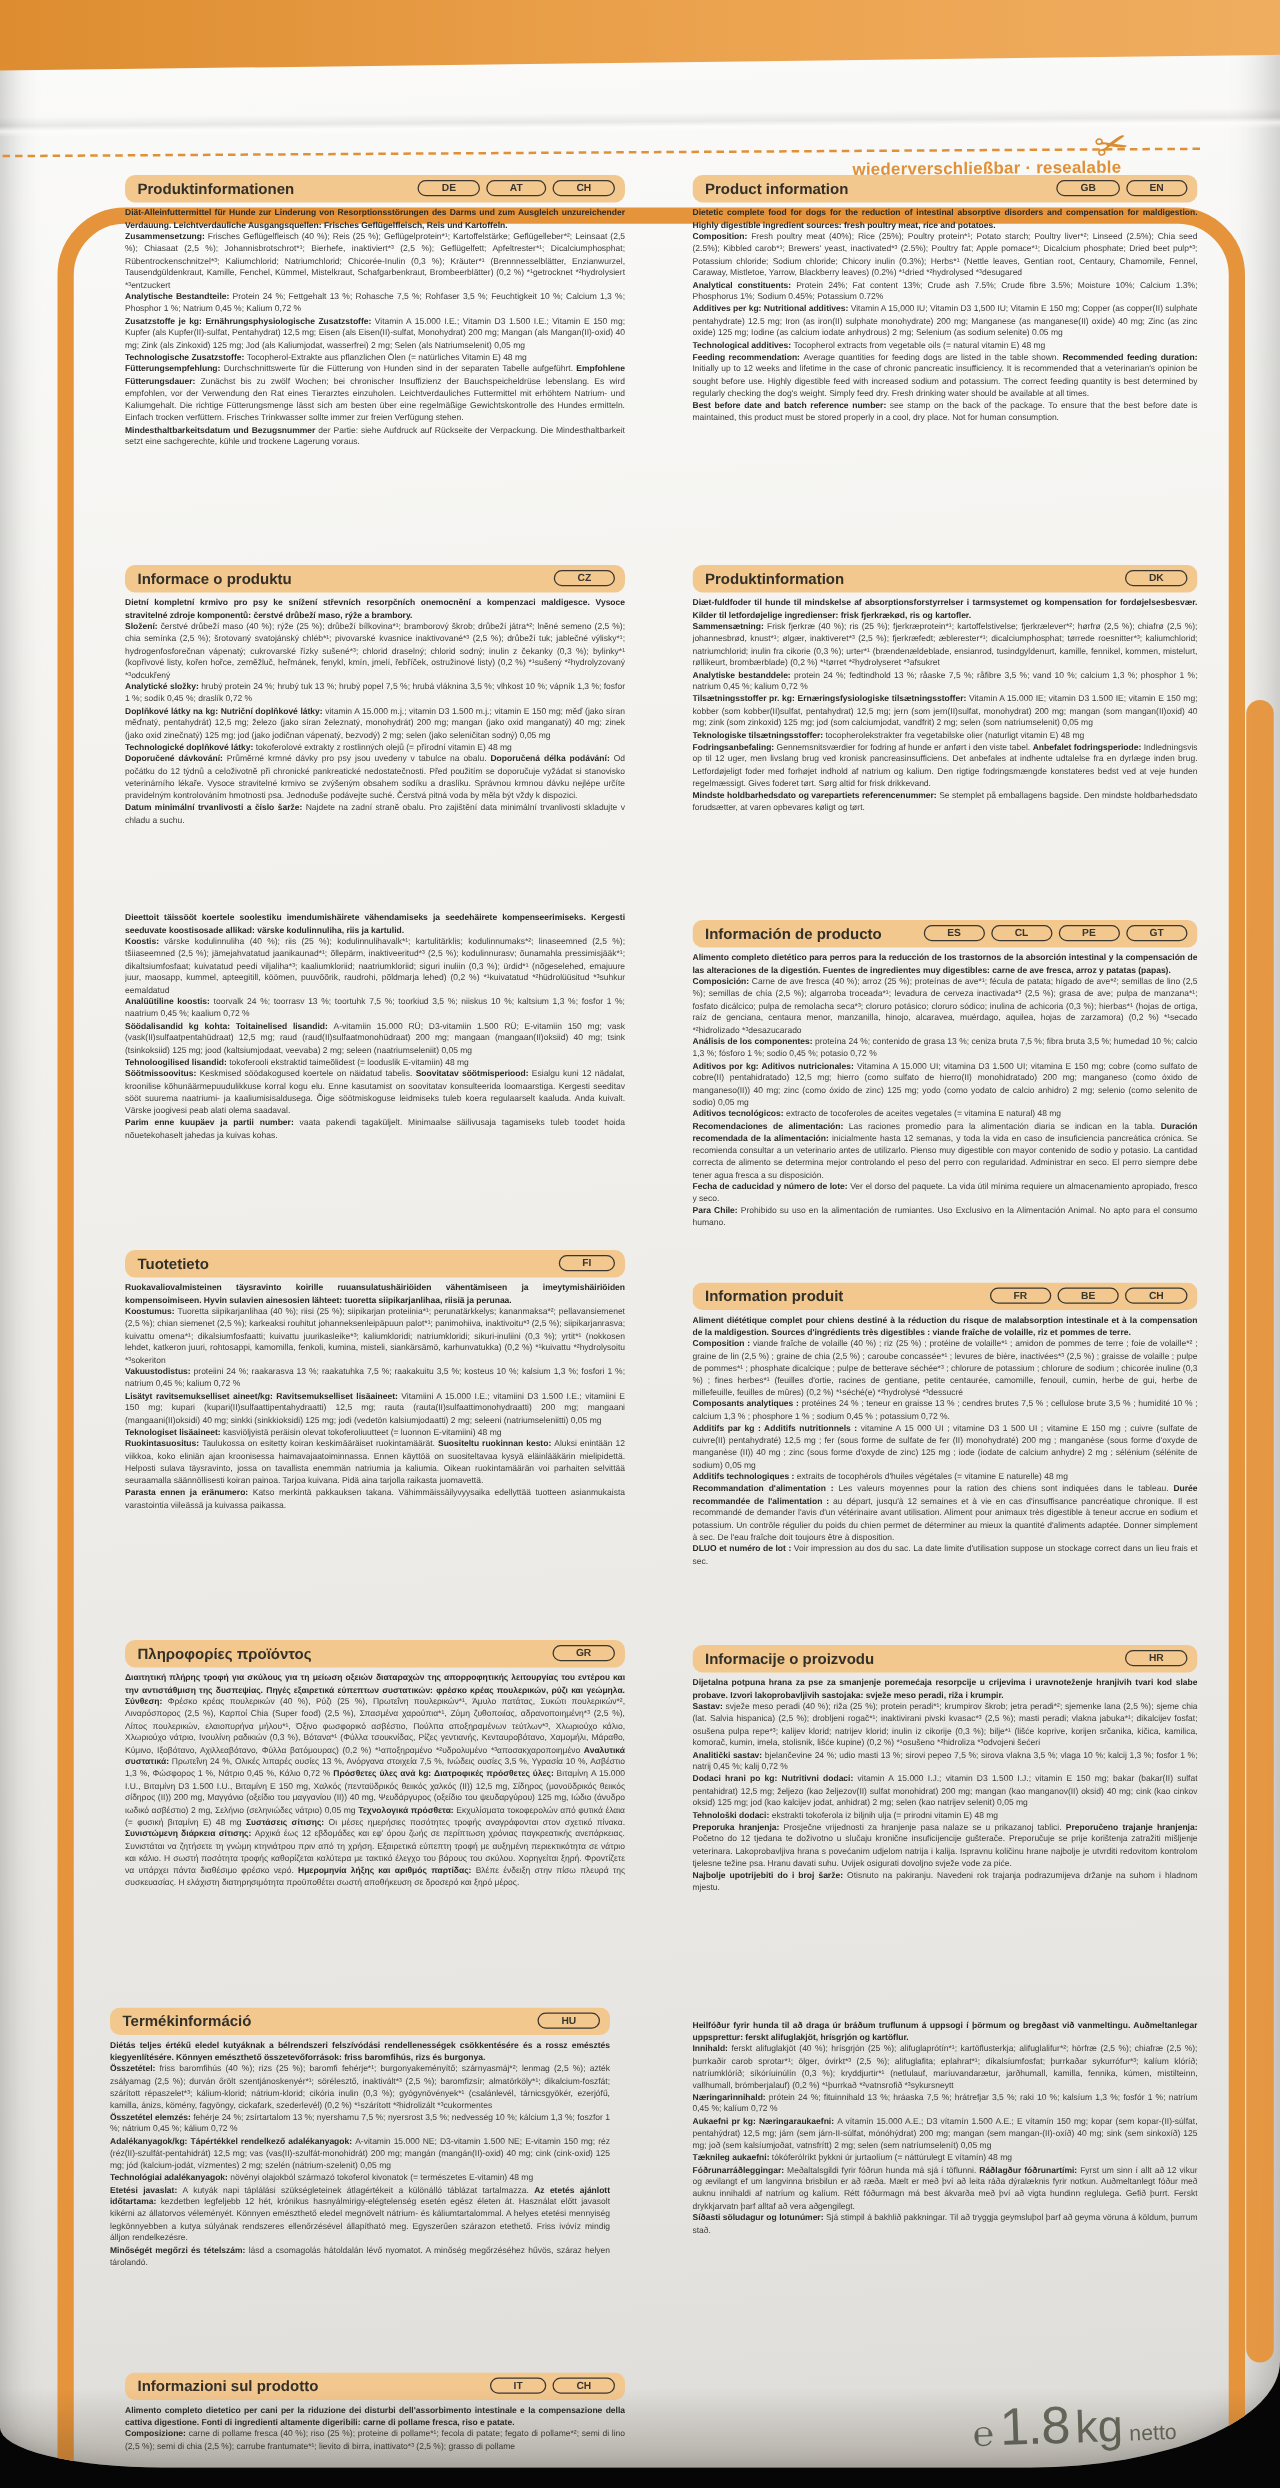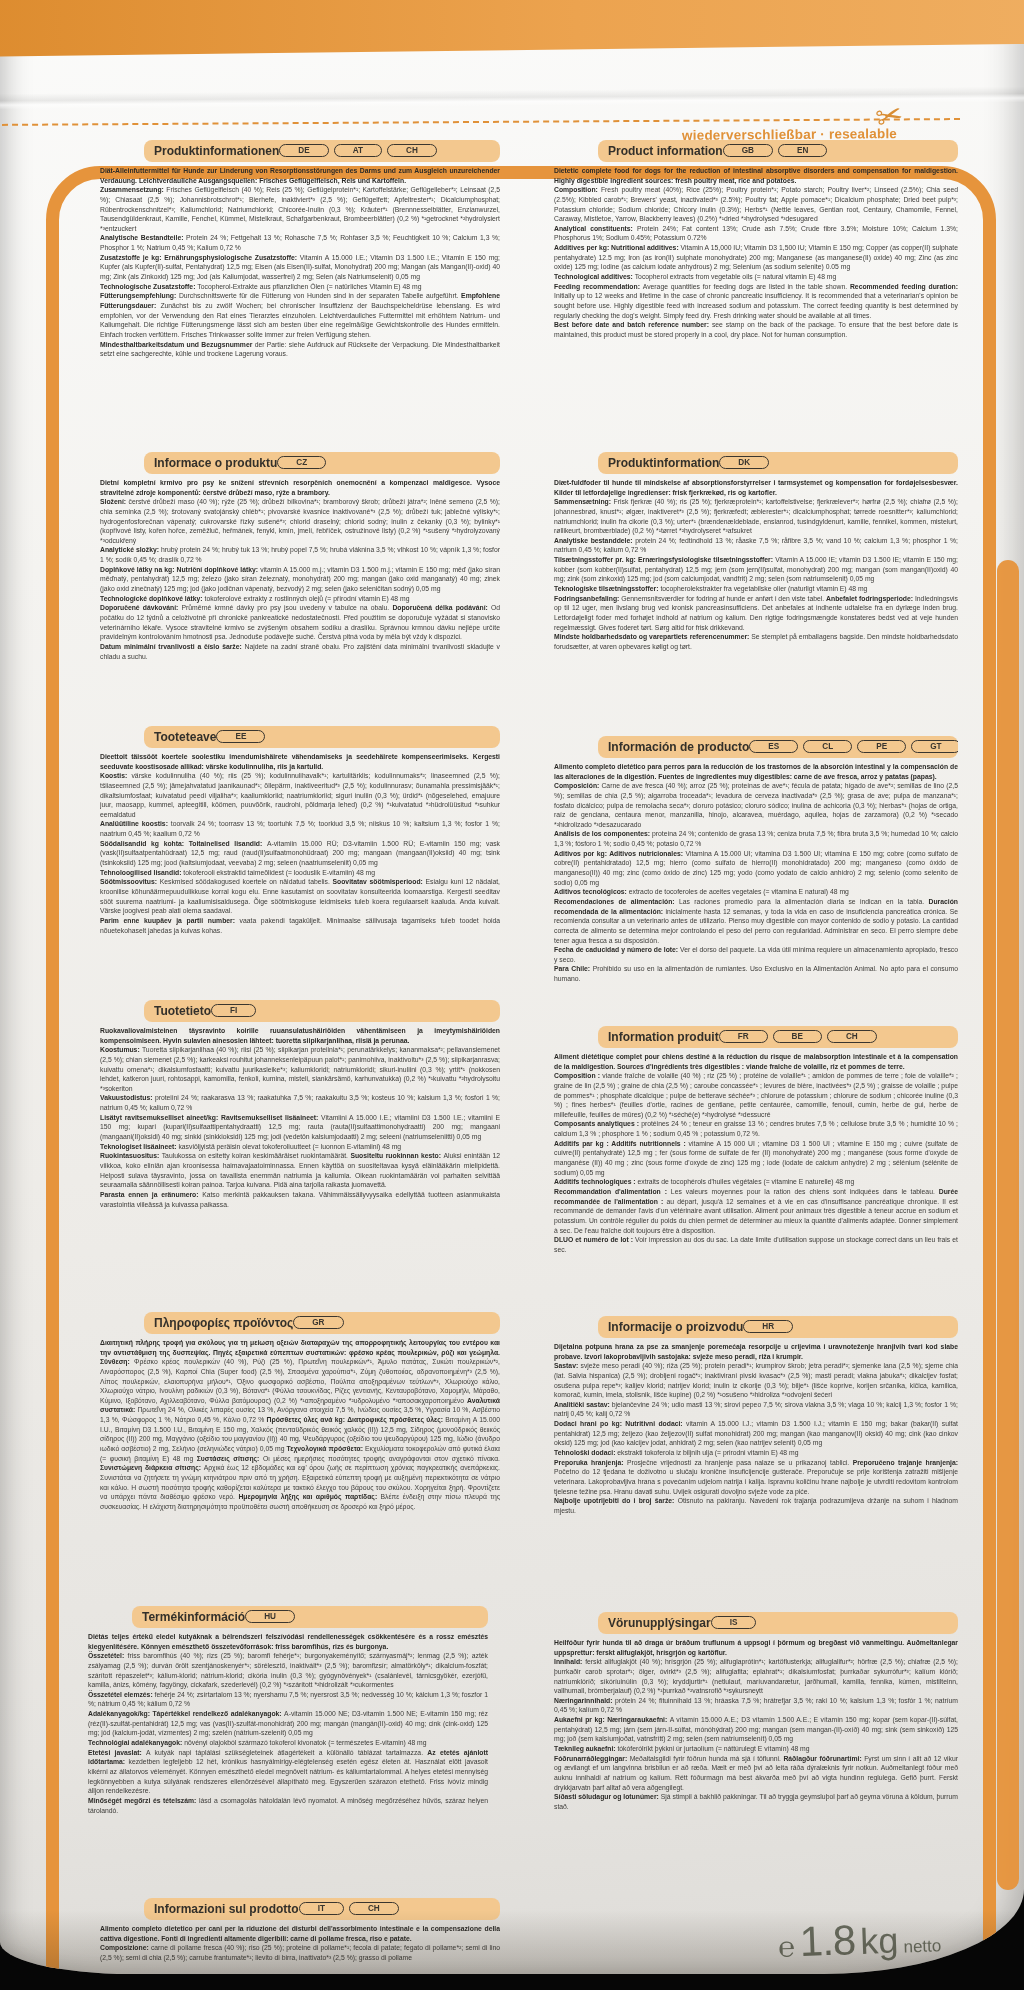"Produktinformationen" .block-header { justify-content: none -> space-between; margin-left: 44px -> none }
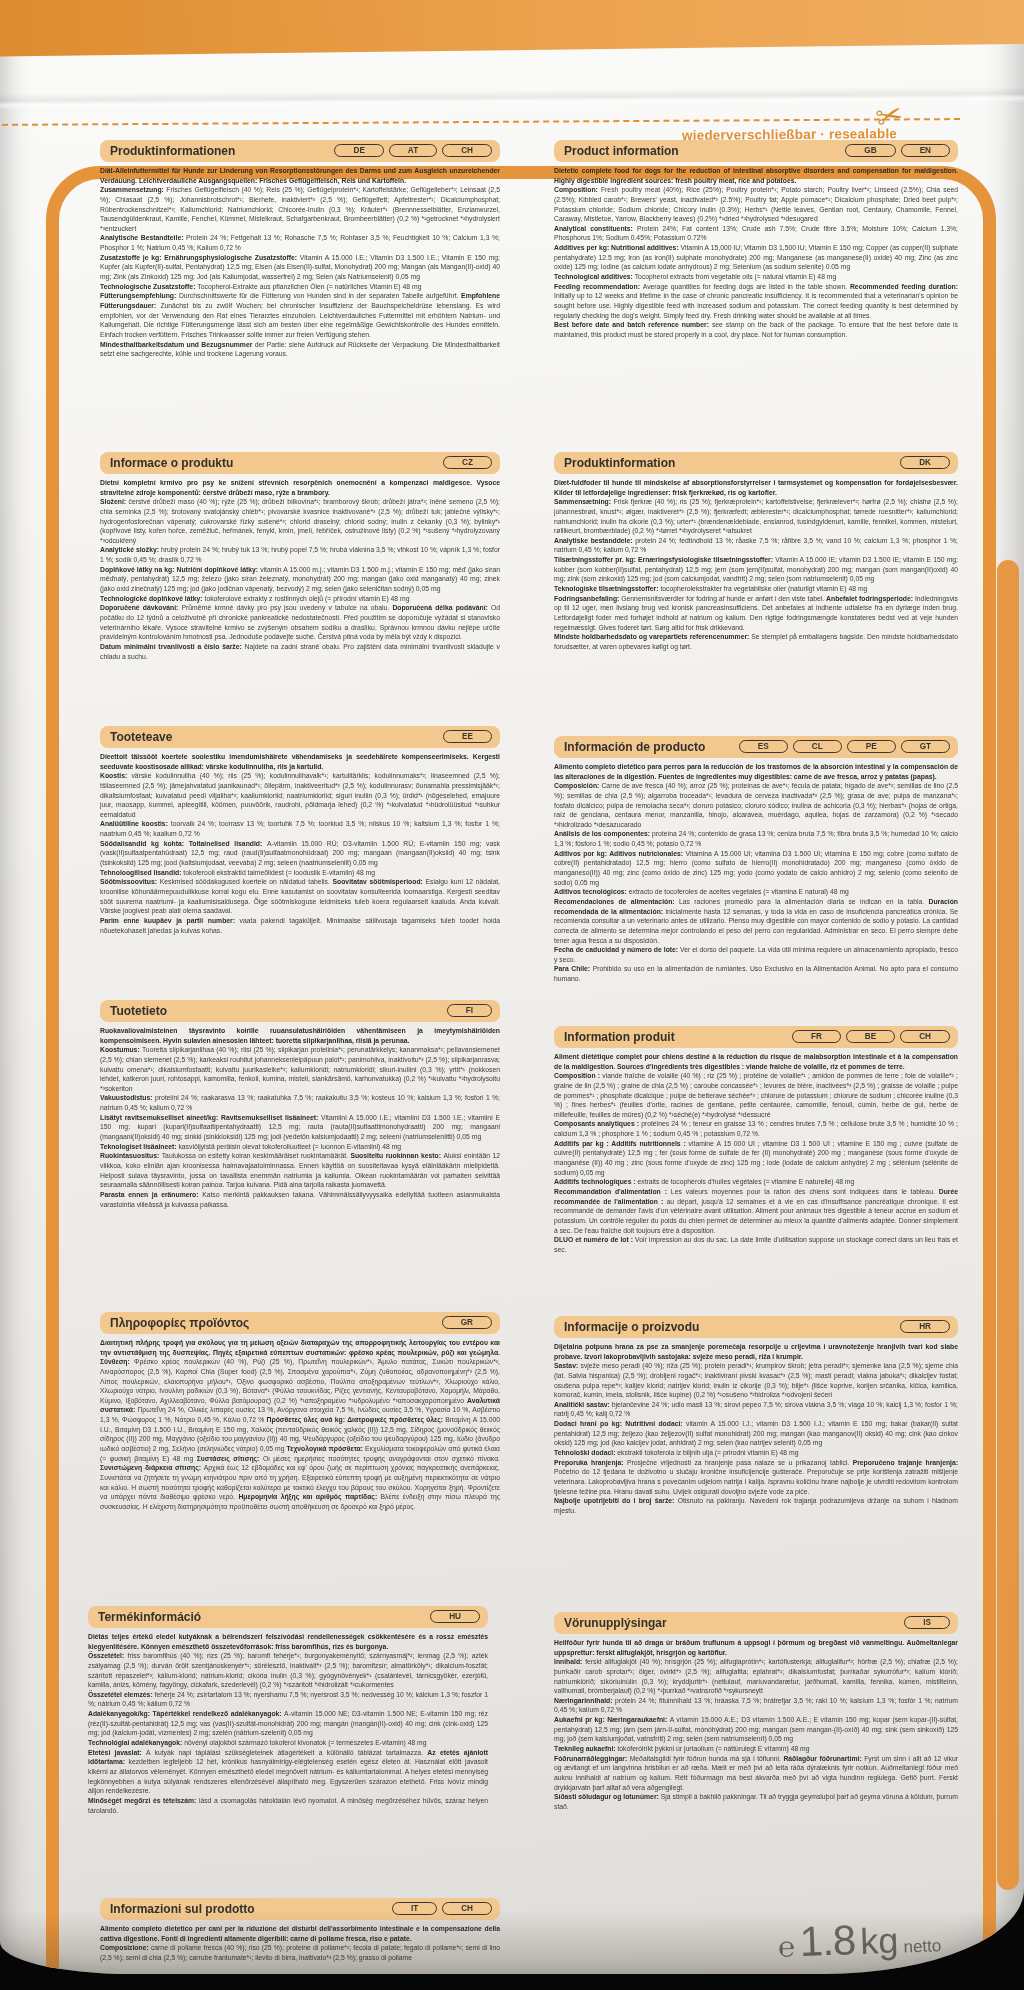"Tooteteave" div.block-header { html: <div> <span>Tooteteave</span> <span> <span>EE</span> </span> </div> -> none }
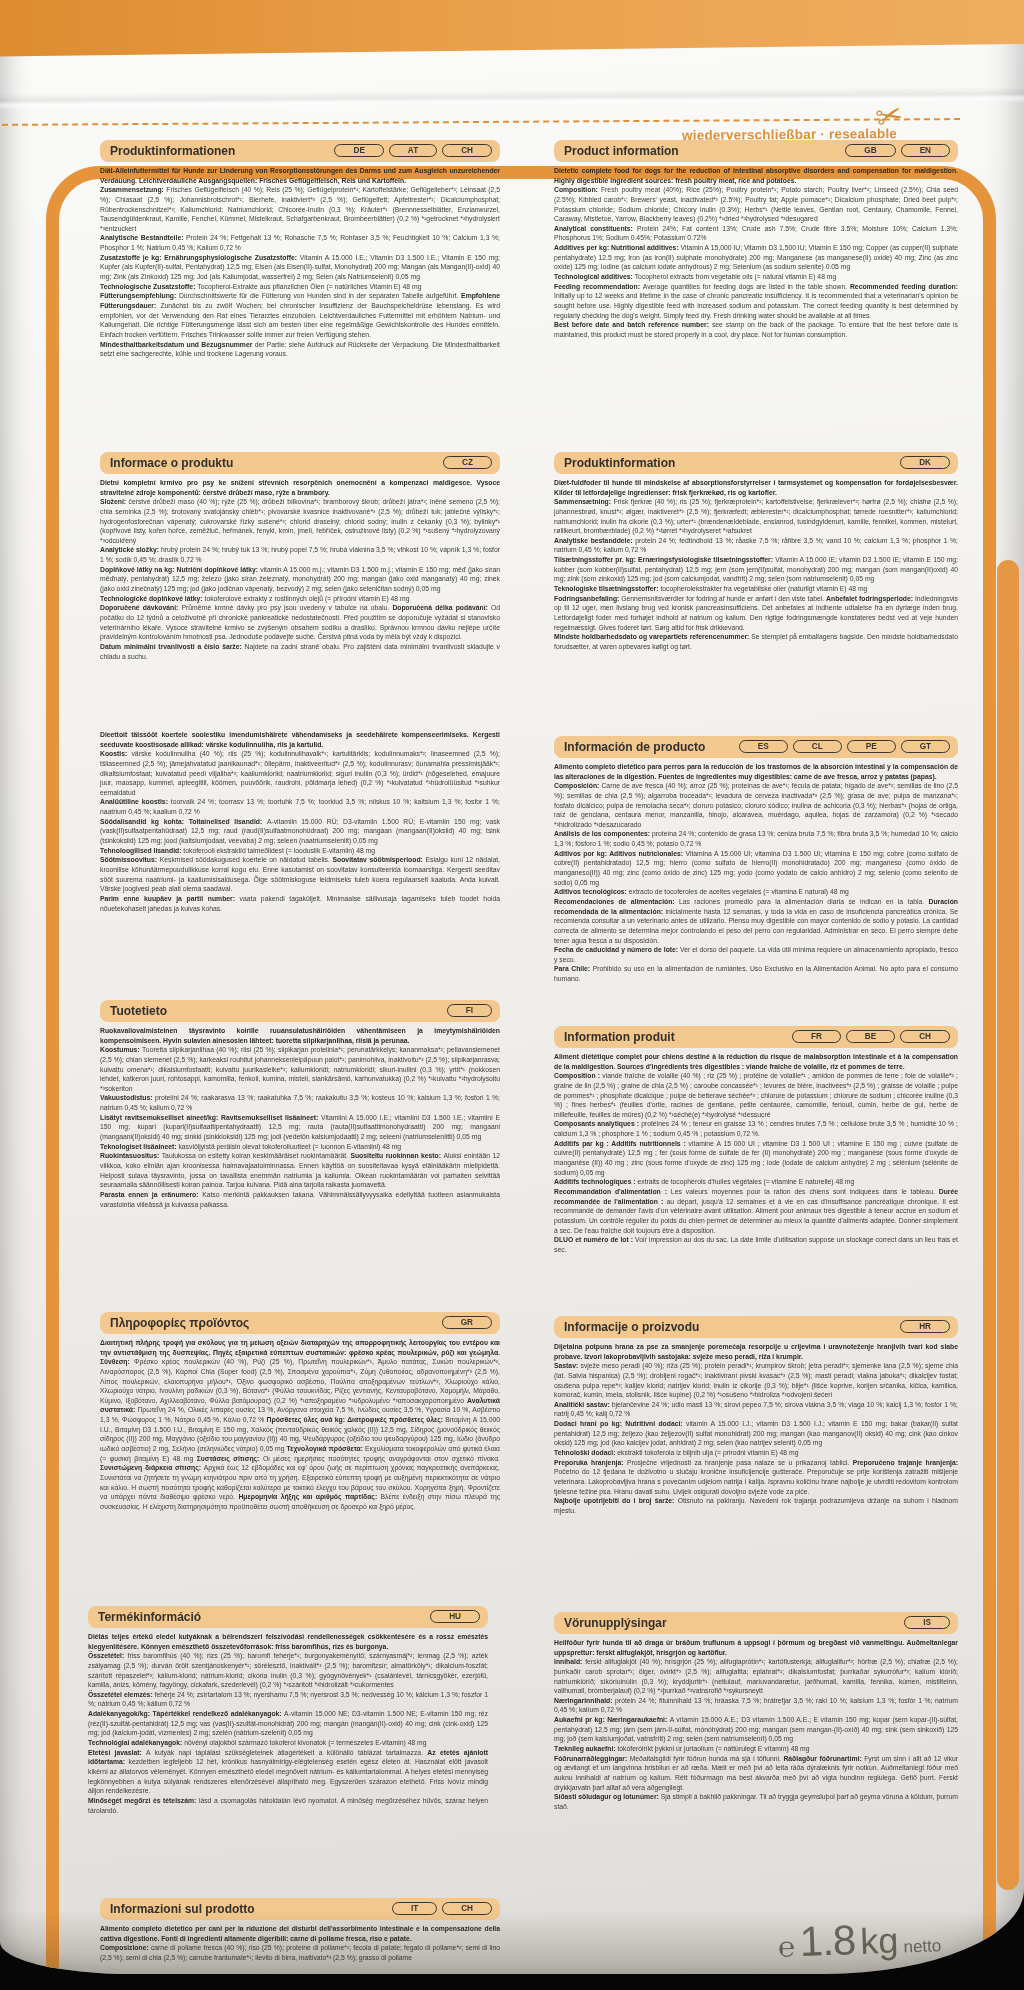"Vörunupplýsingar" div.block-header { html: <div> <span>Vörunupplýsingar</span> <span> <span>IS</span> </span> </div> -> none }
